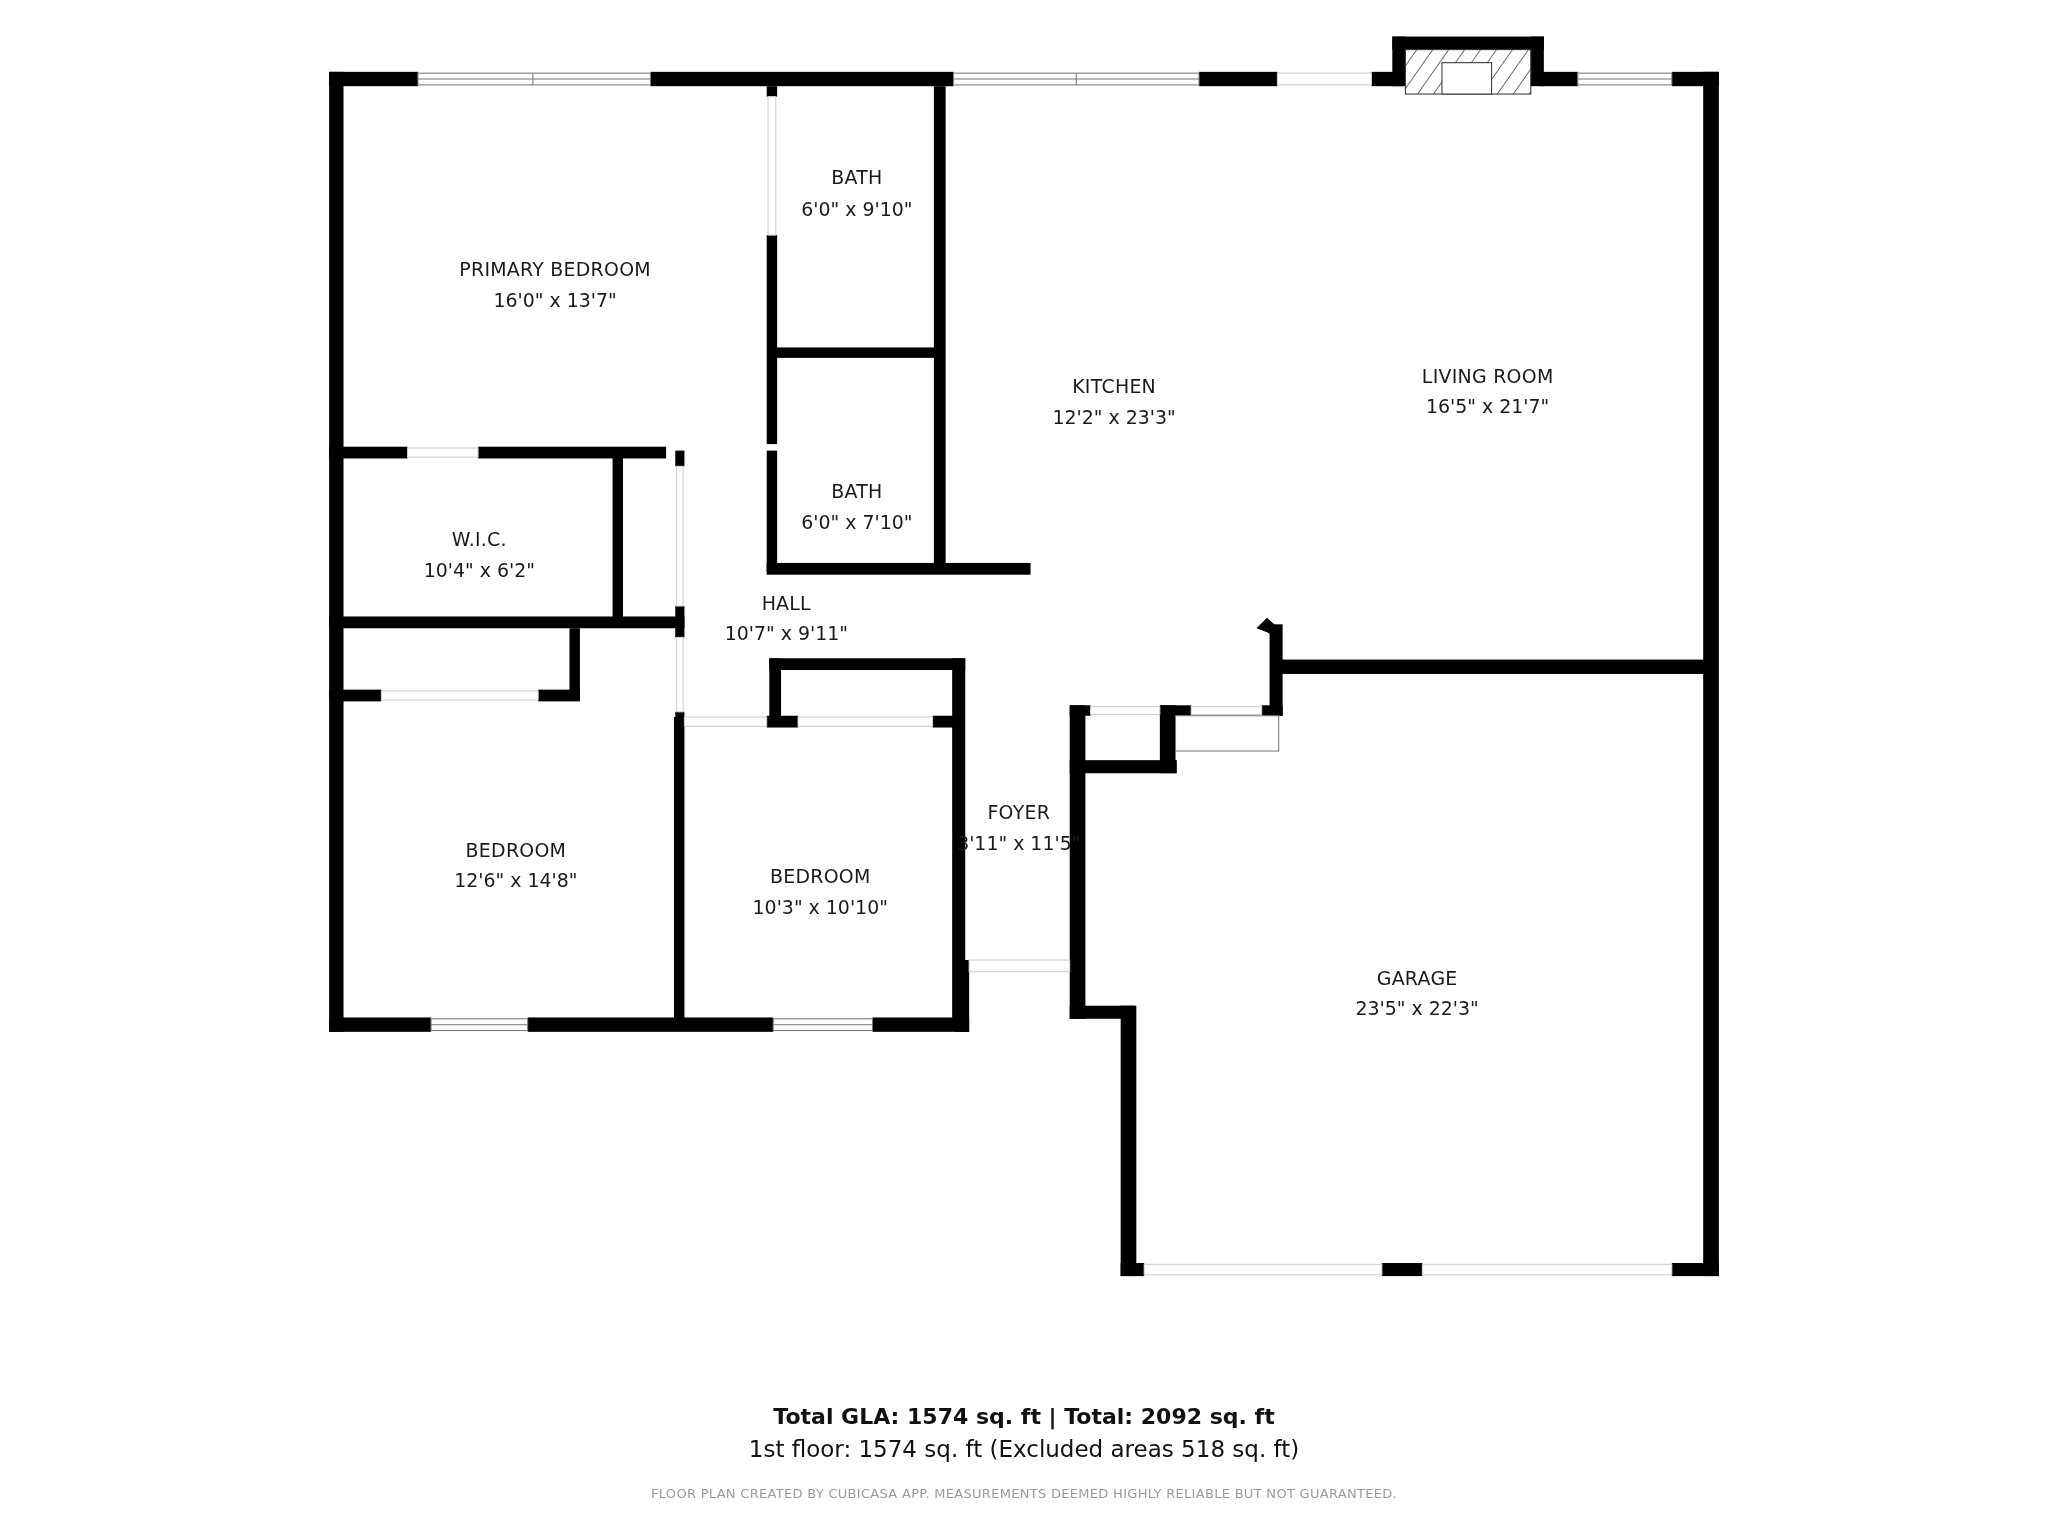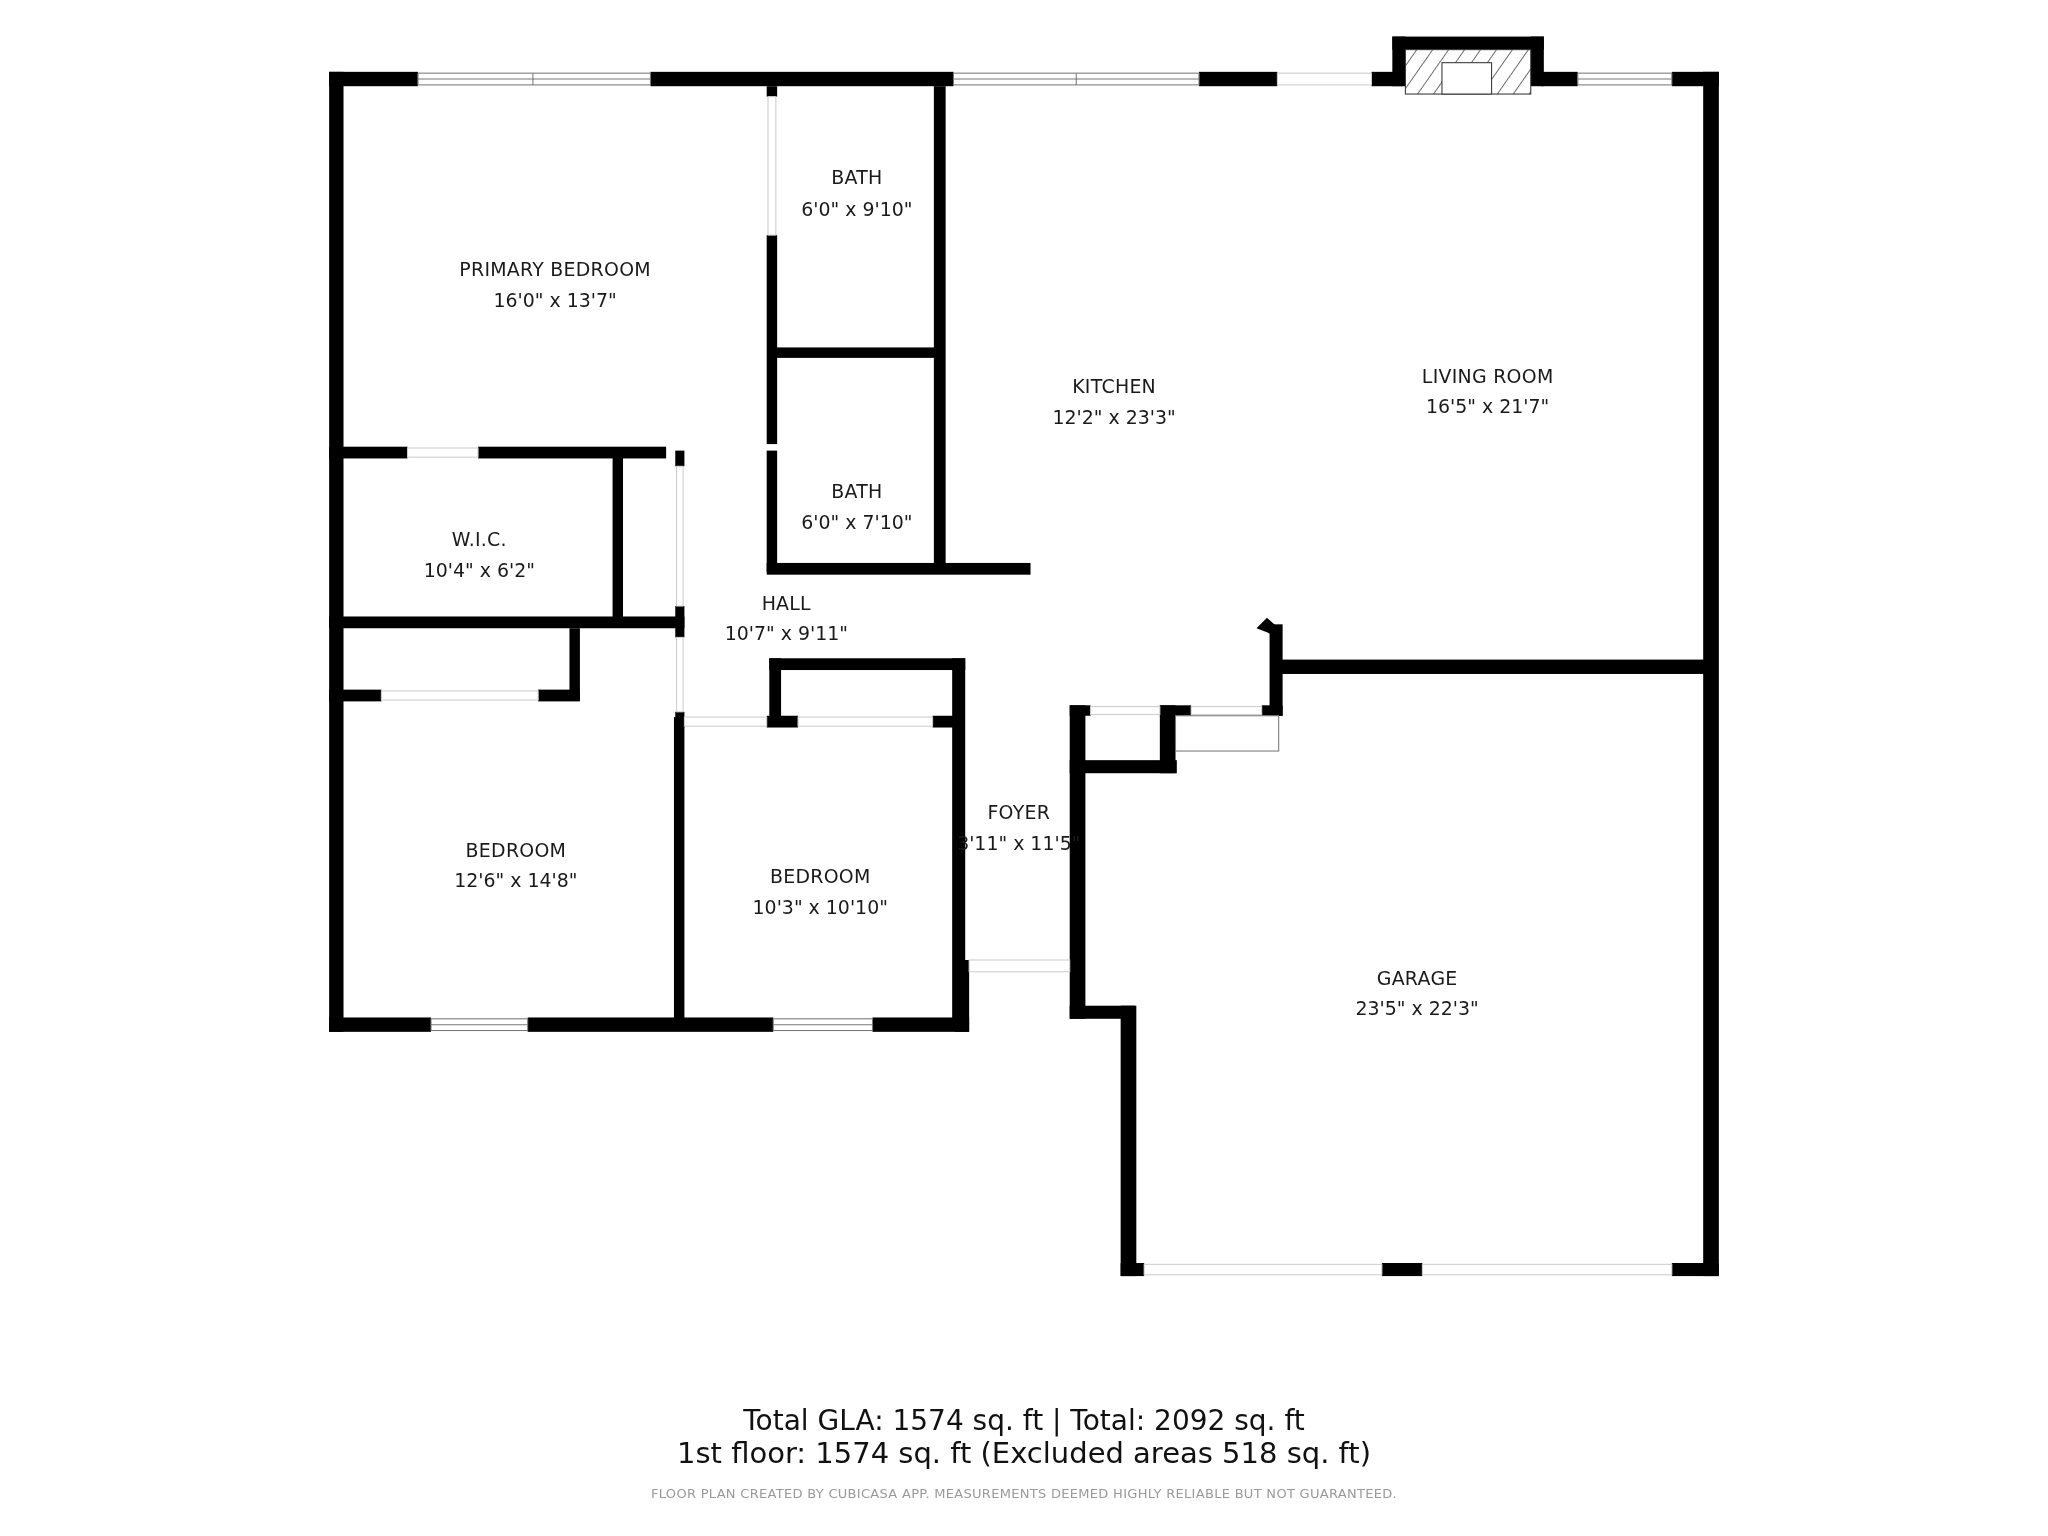"Total GLA: 1574 sq. ft" .t1 { font-size: 28px -> 22px; font-weight: normal -> bold }
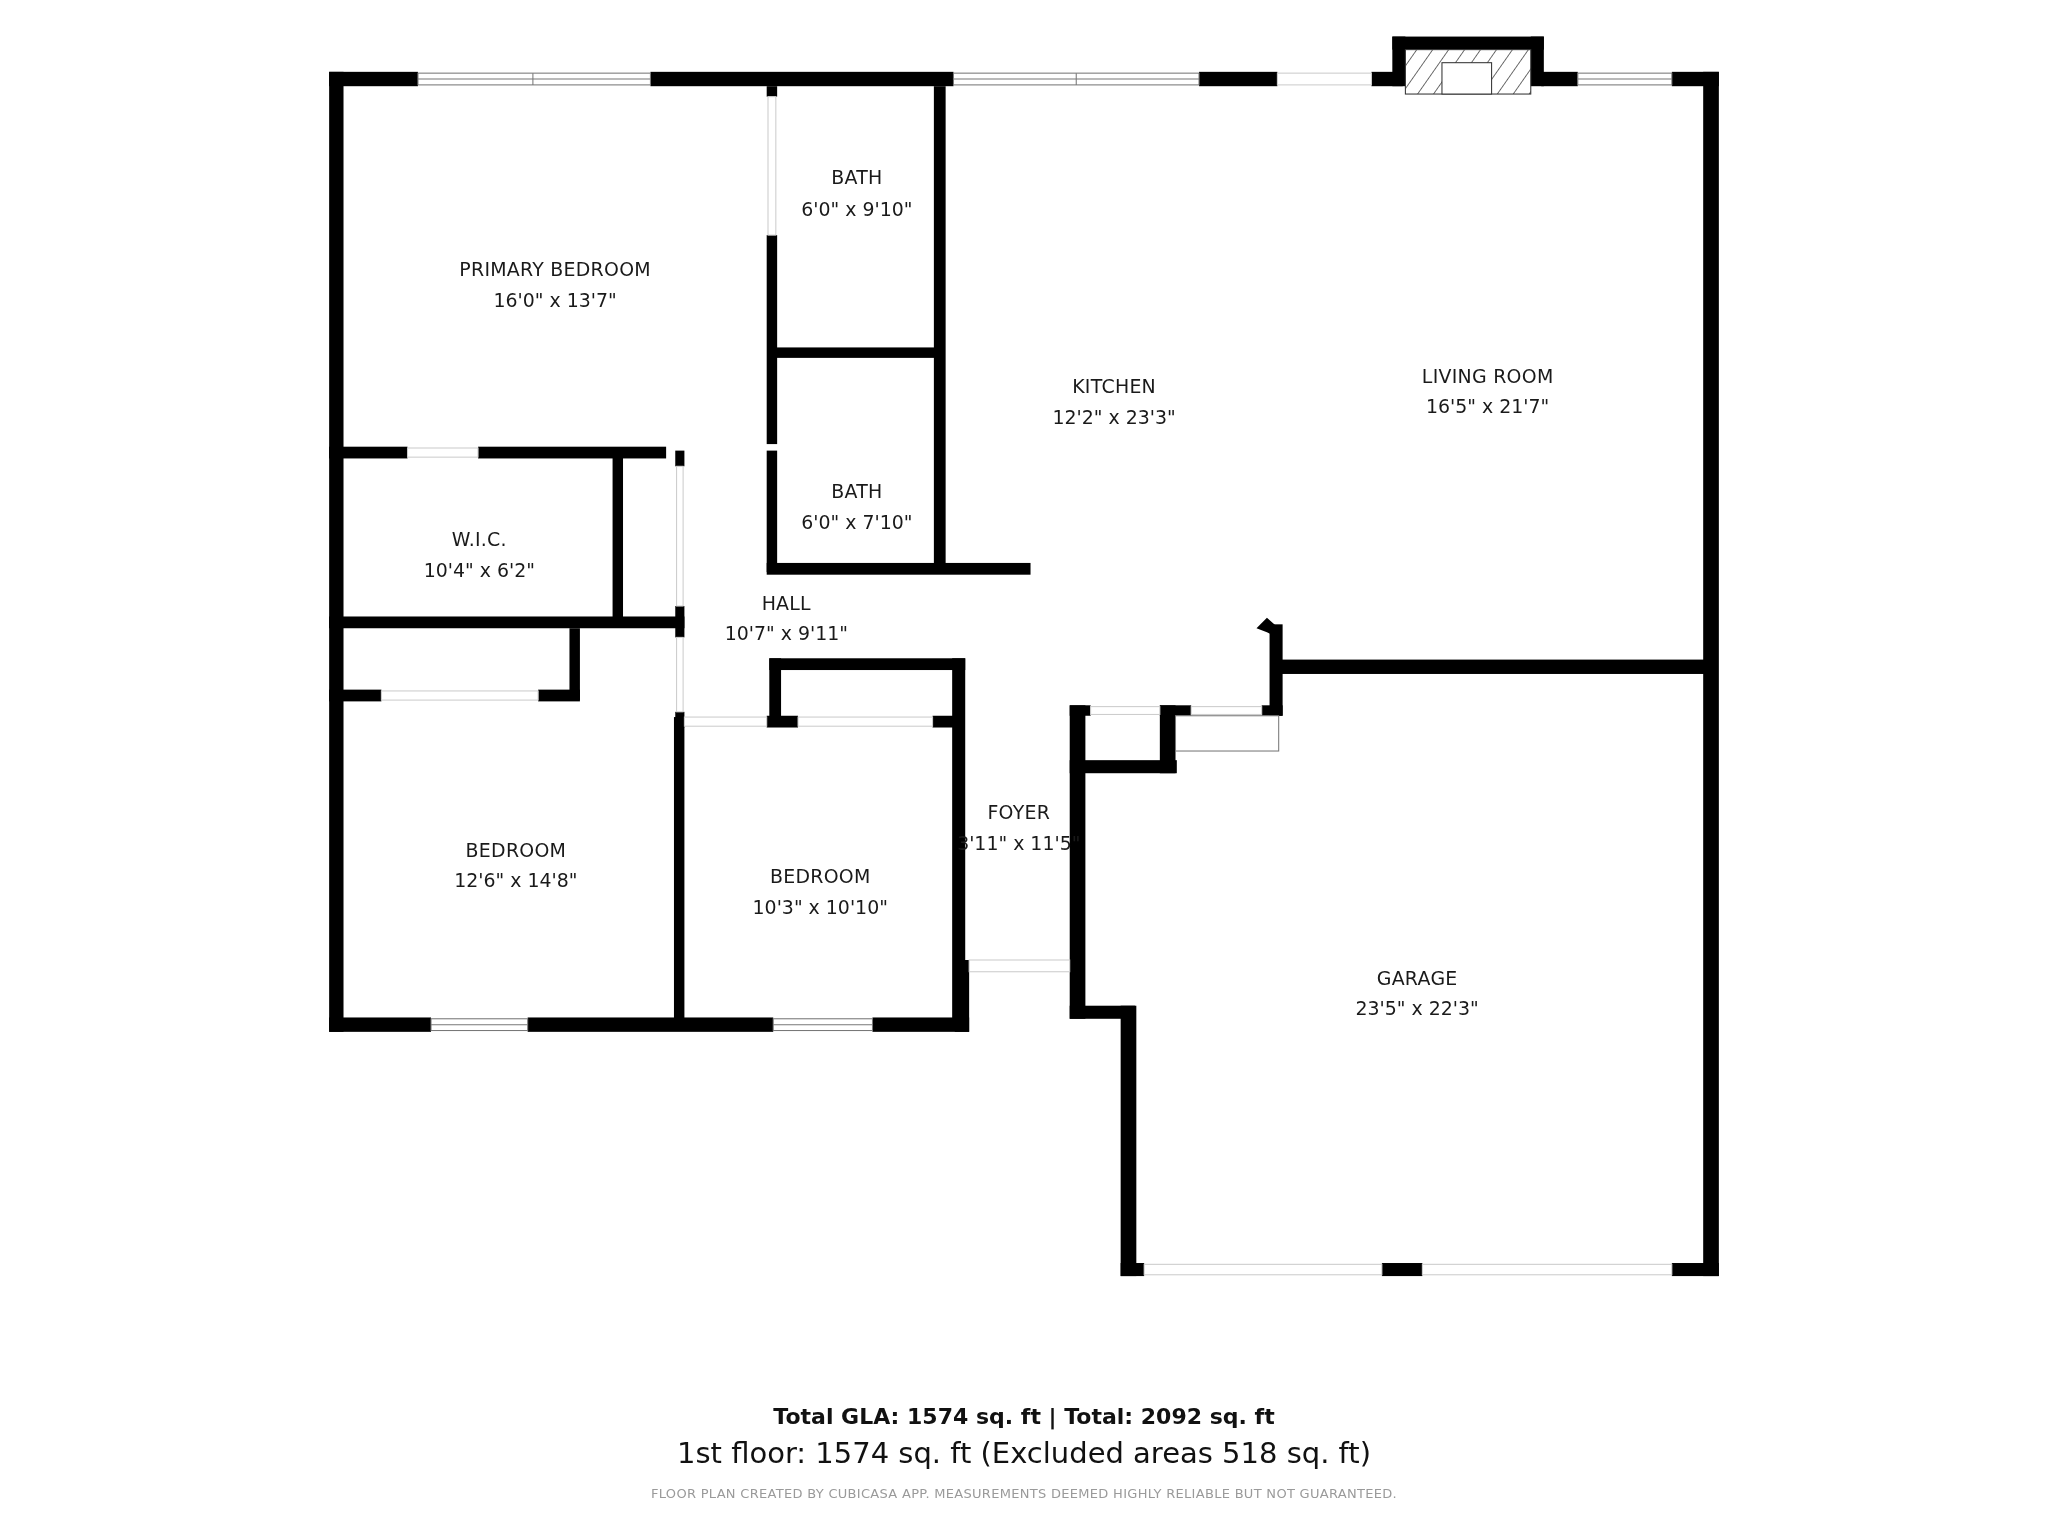"1st floor: 1574 sq. ft" .t2 { font-size: 29px -> 23px }
